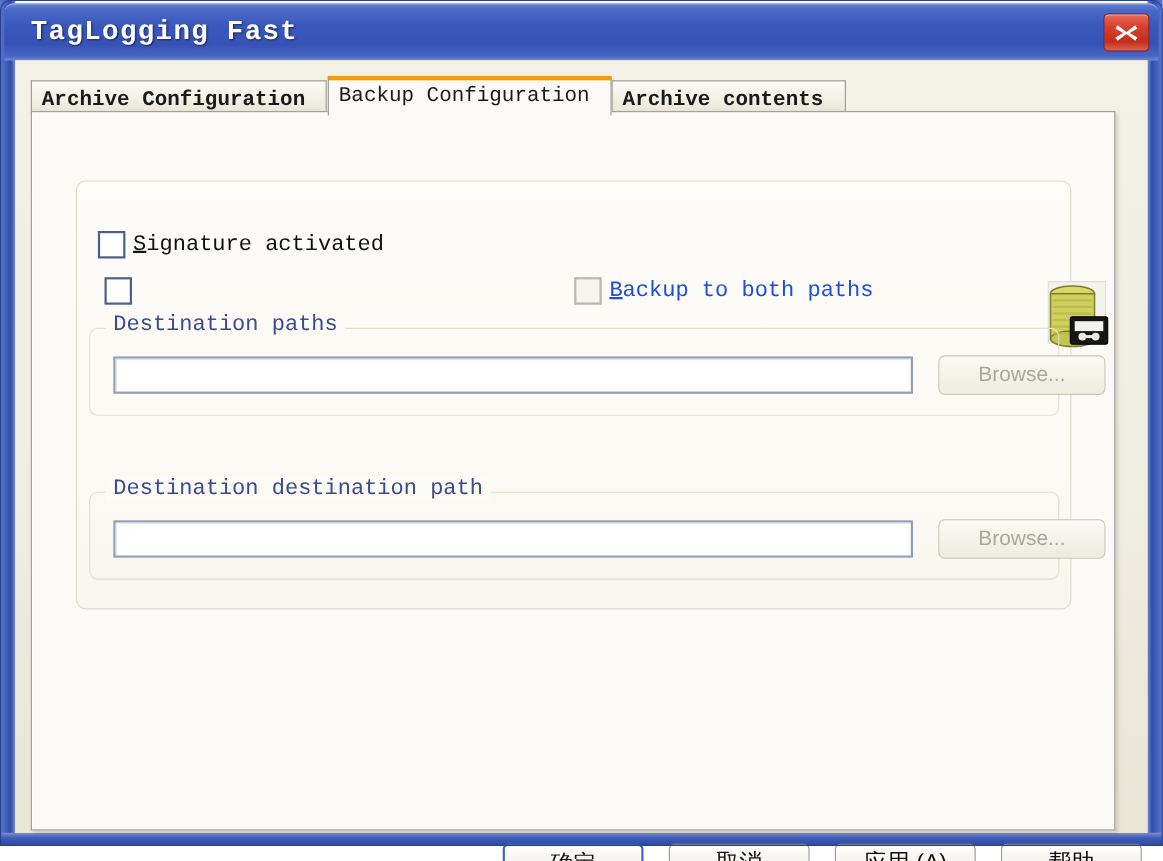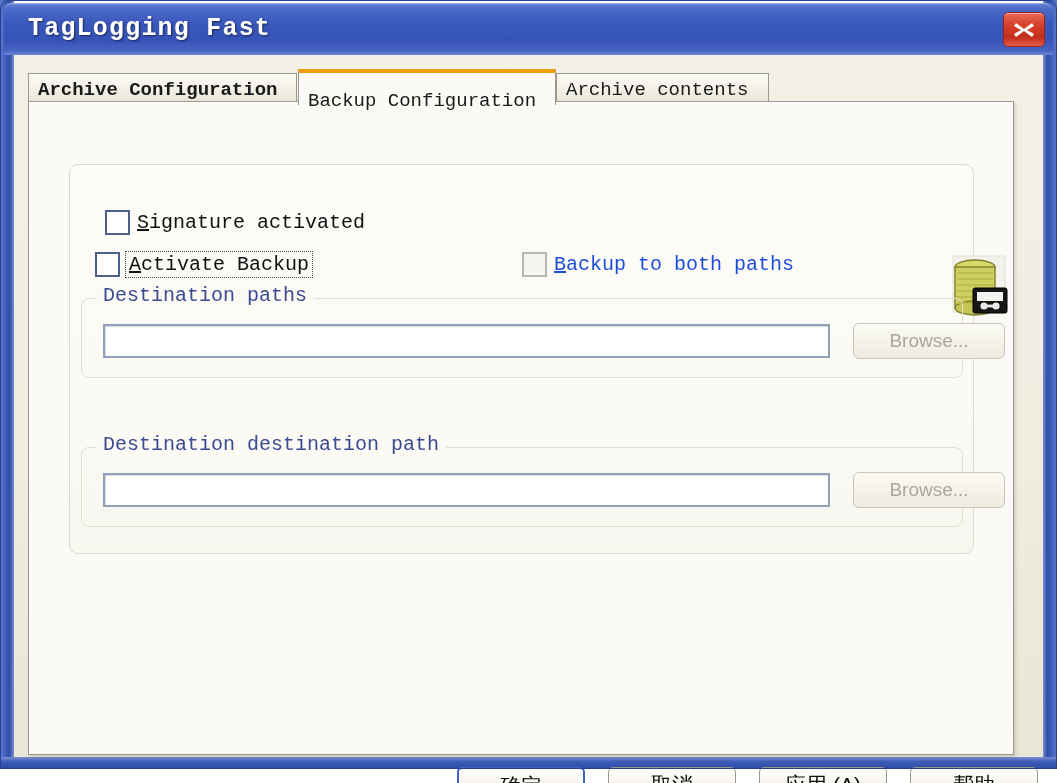"Backup Configuration" .tab.active { padding-top: 14px -> 0 }
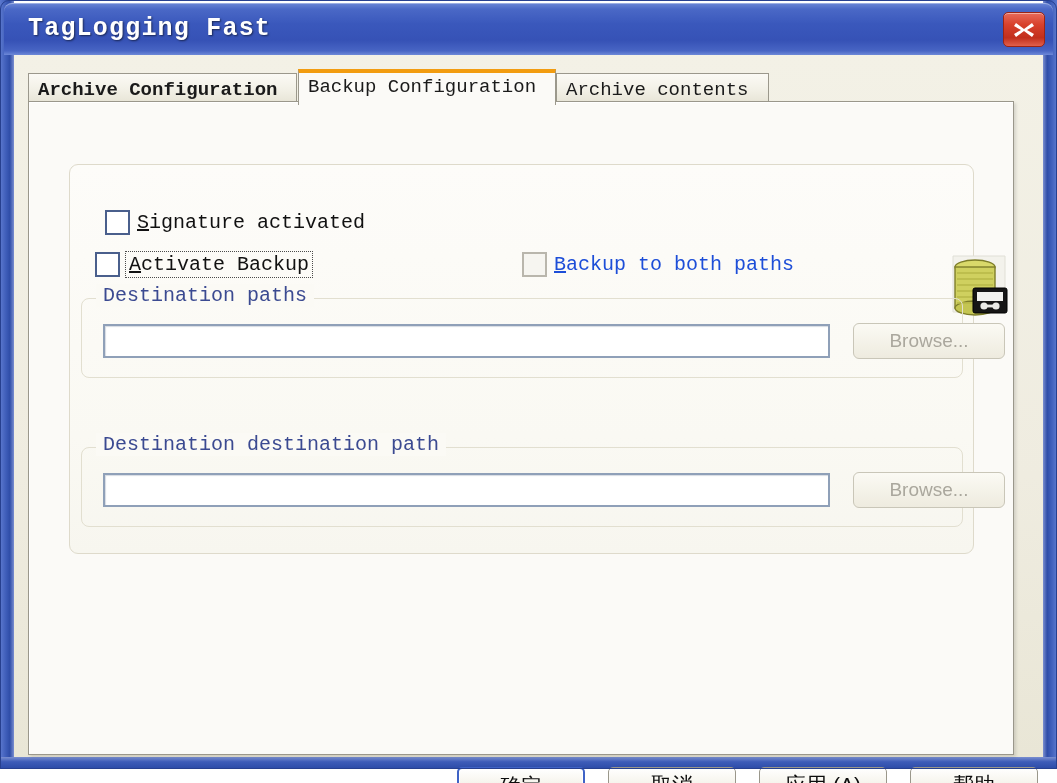"Archive contents" div.tab { font-weight: none -> bold }
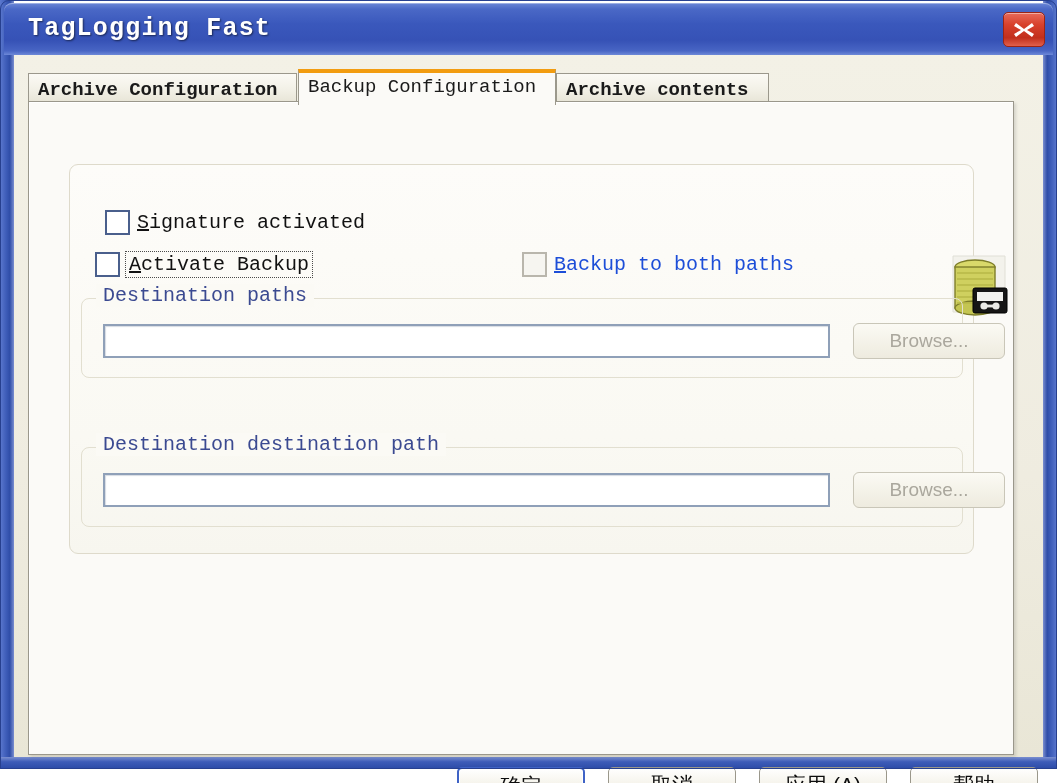"Signature activated" div.chk-row { left: 76px -> 60px }
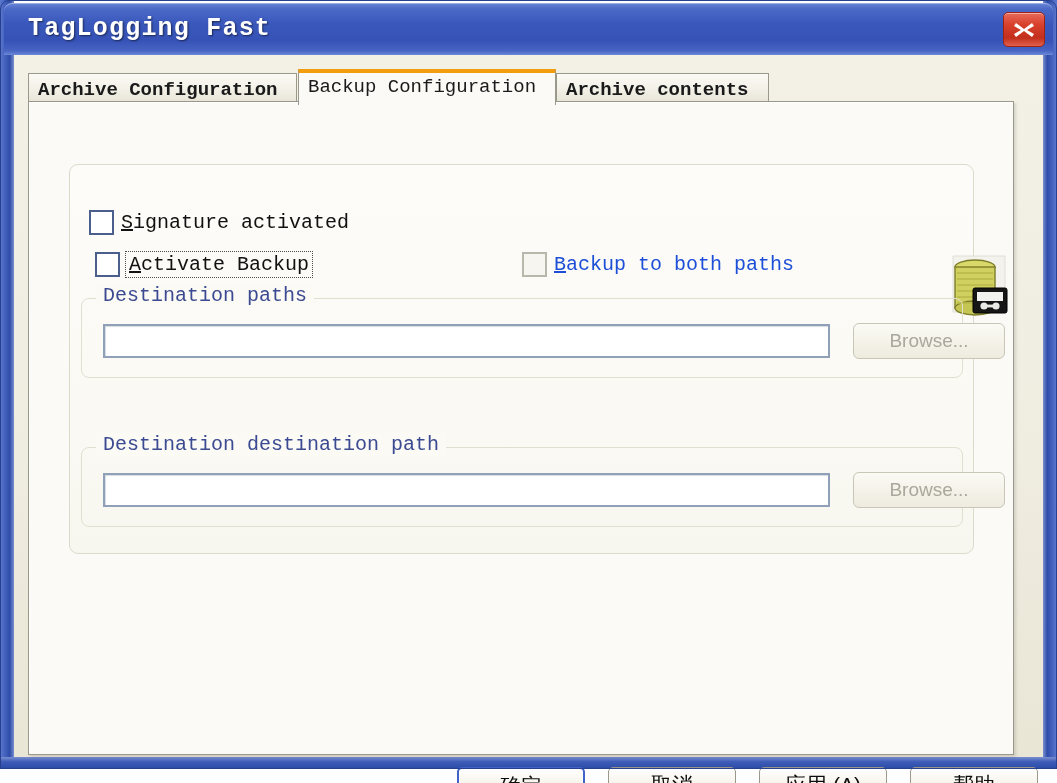"Activate Backup" div.chk-label { html: <div><span>A</span><span>ctivate Backup</span></div> -> none }
